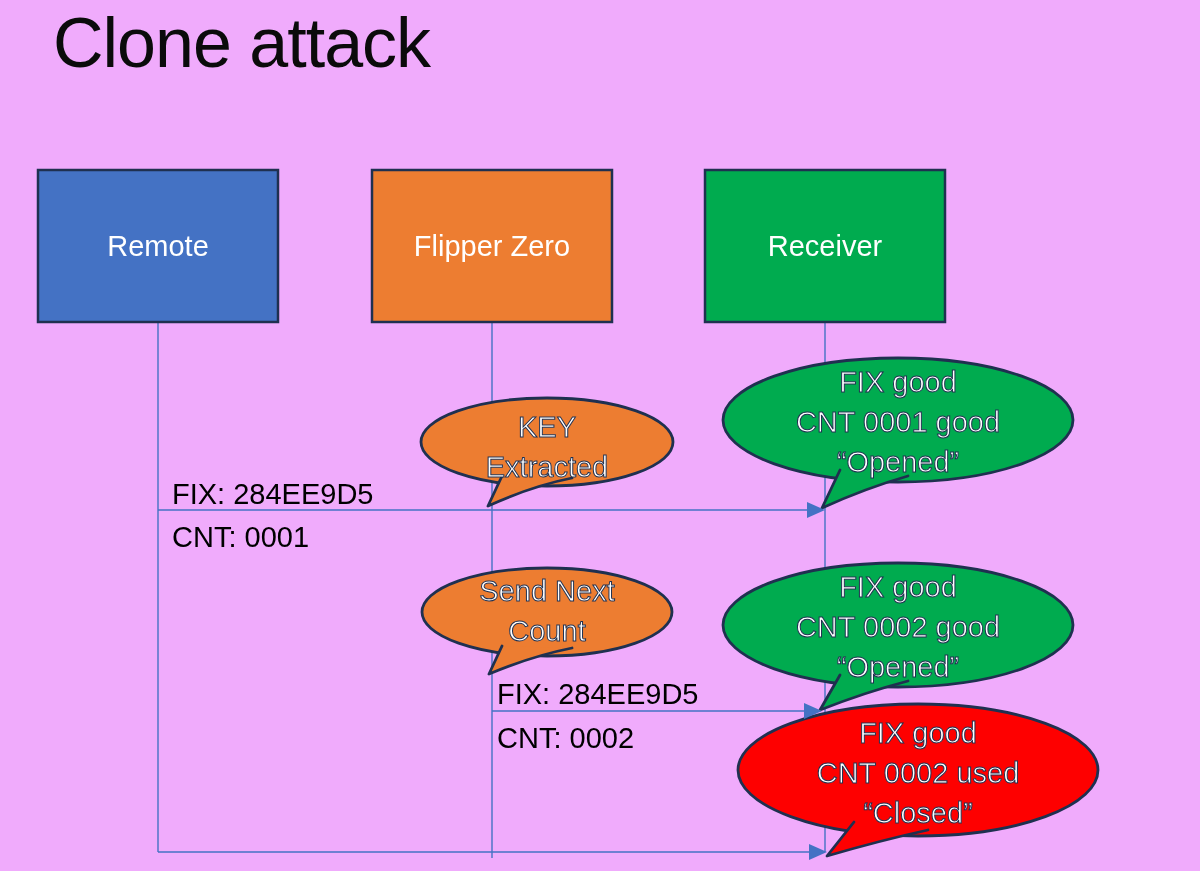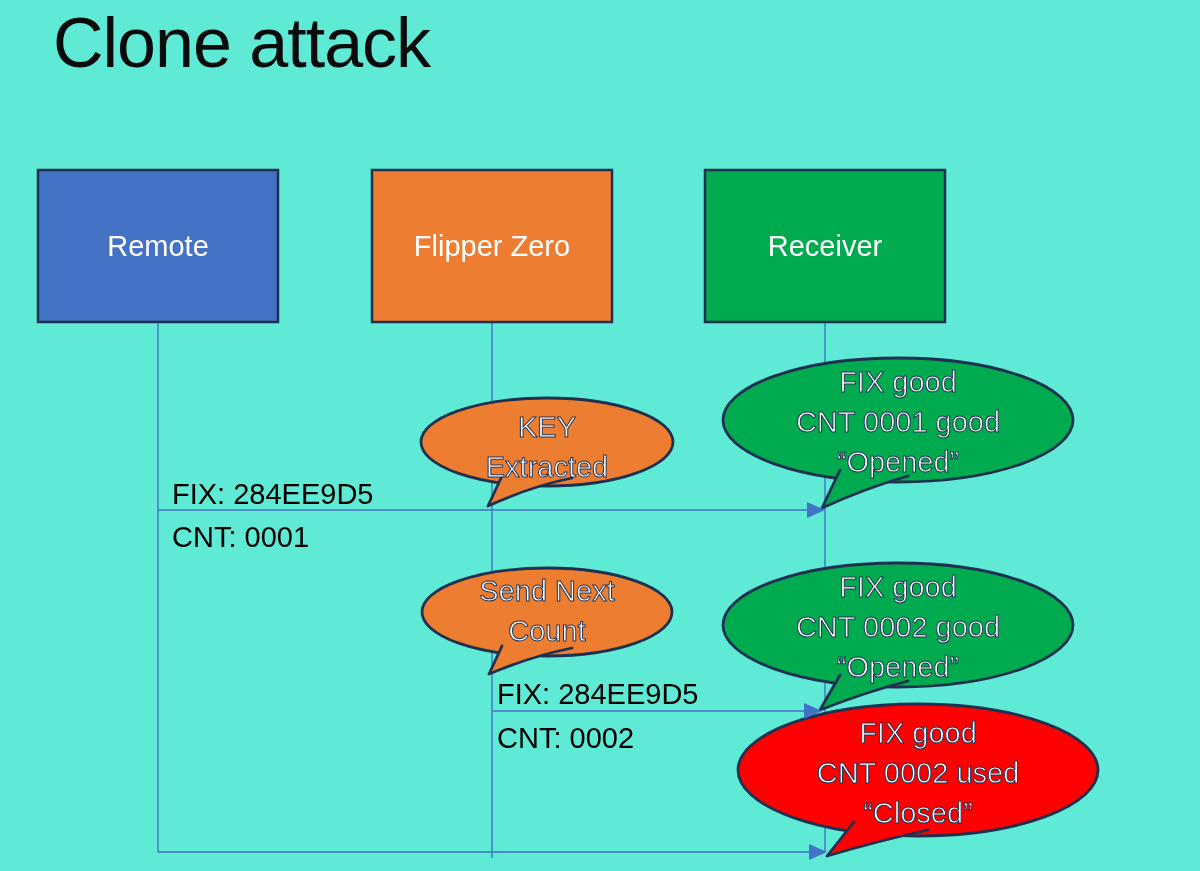"Clone attack" .slide { background: #5eead4 -> #f0abfc }
